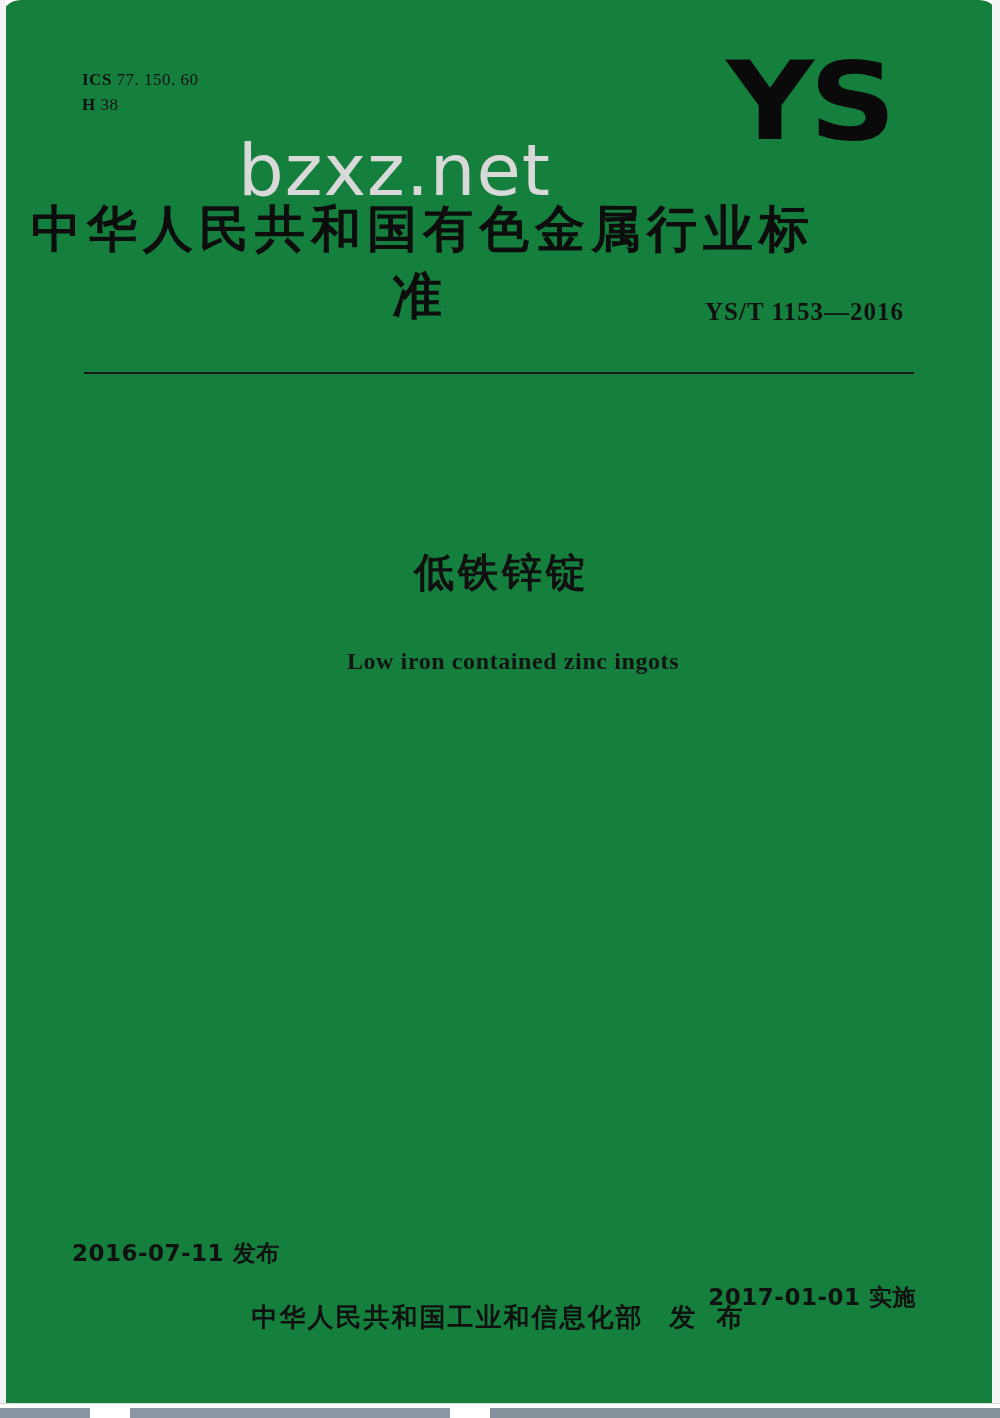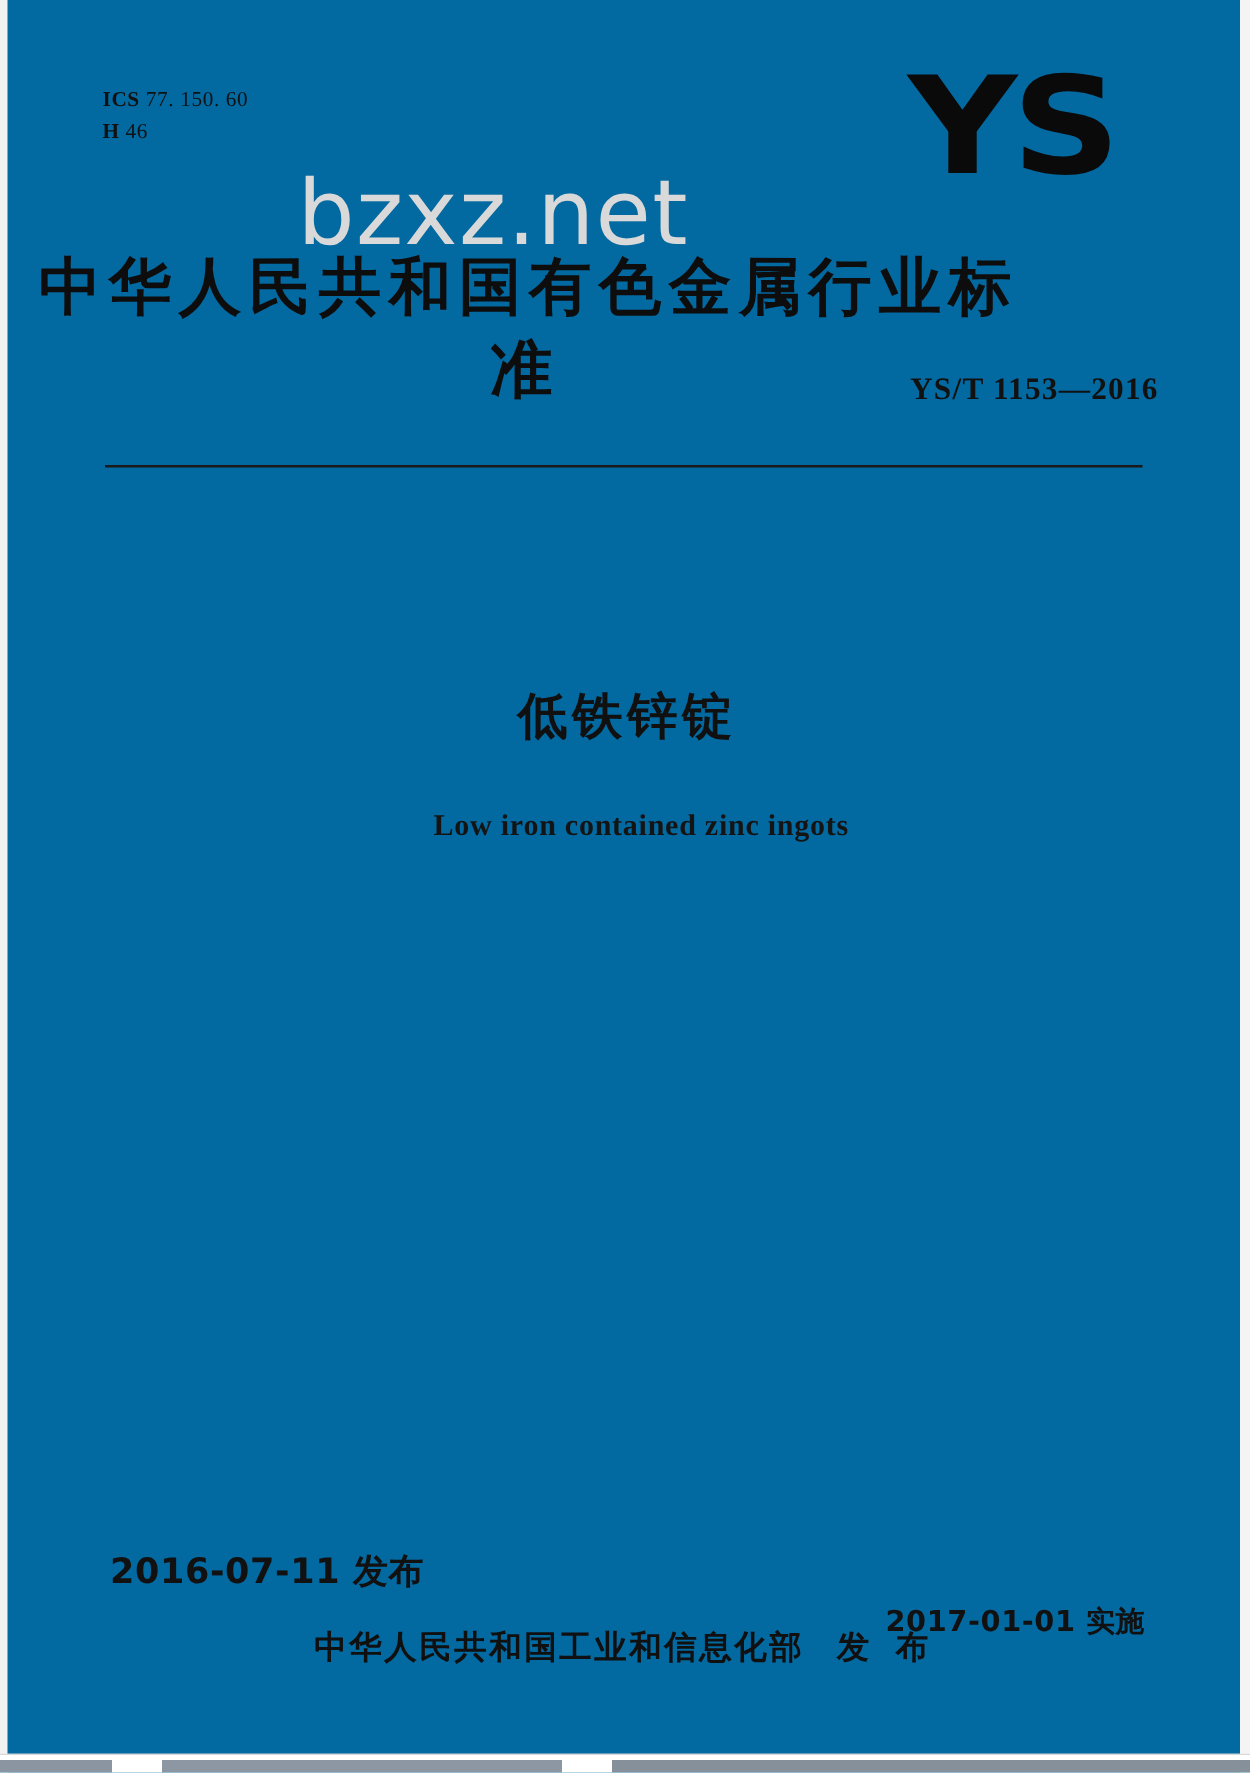"ICS 77. 150. 60" .page { background: #0369a1 -> #15803d; border-radius: none -> 21px }
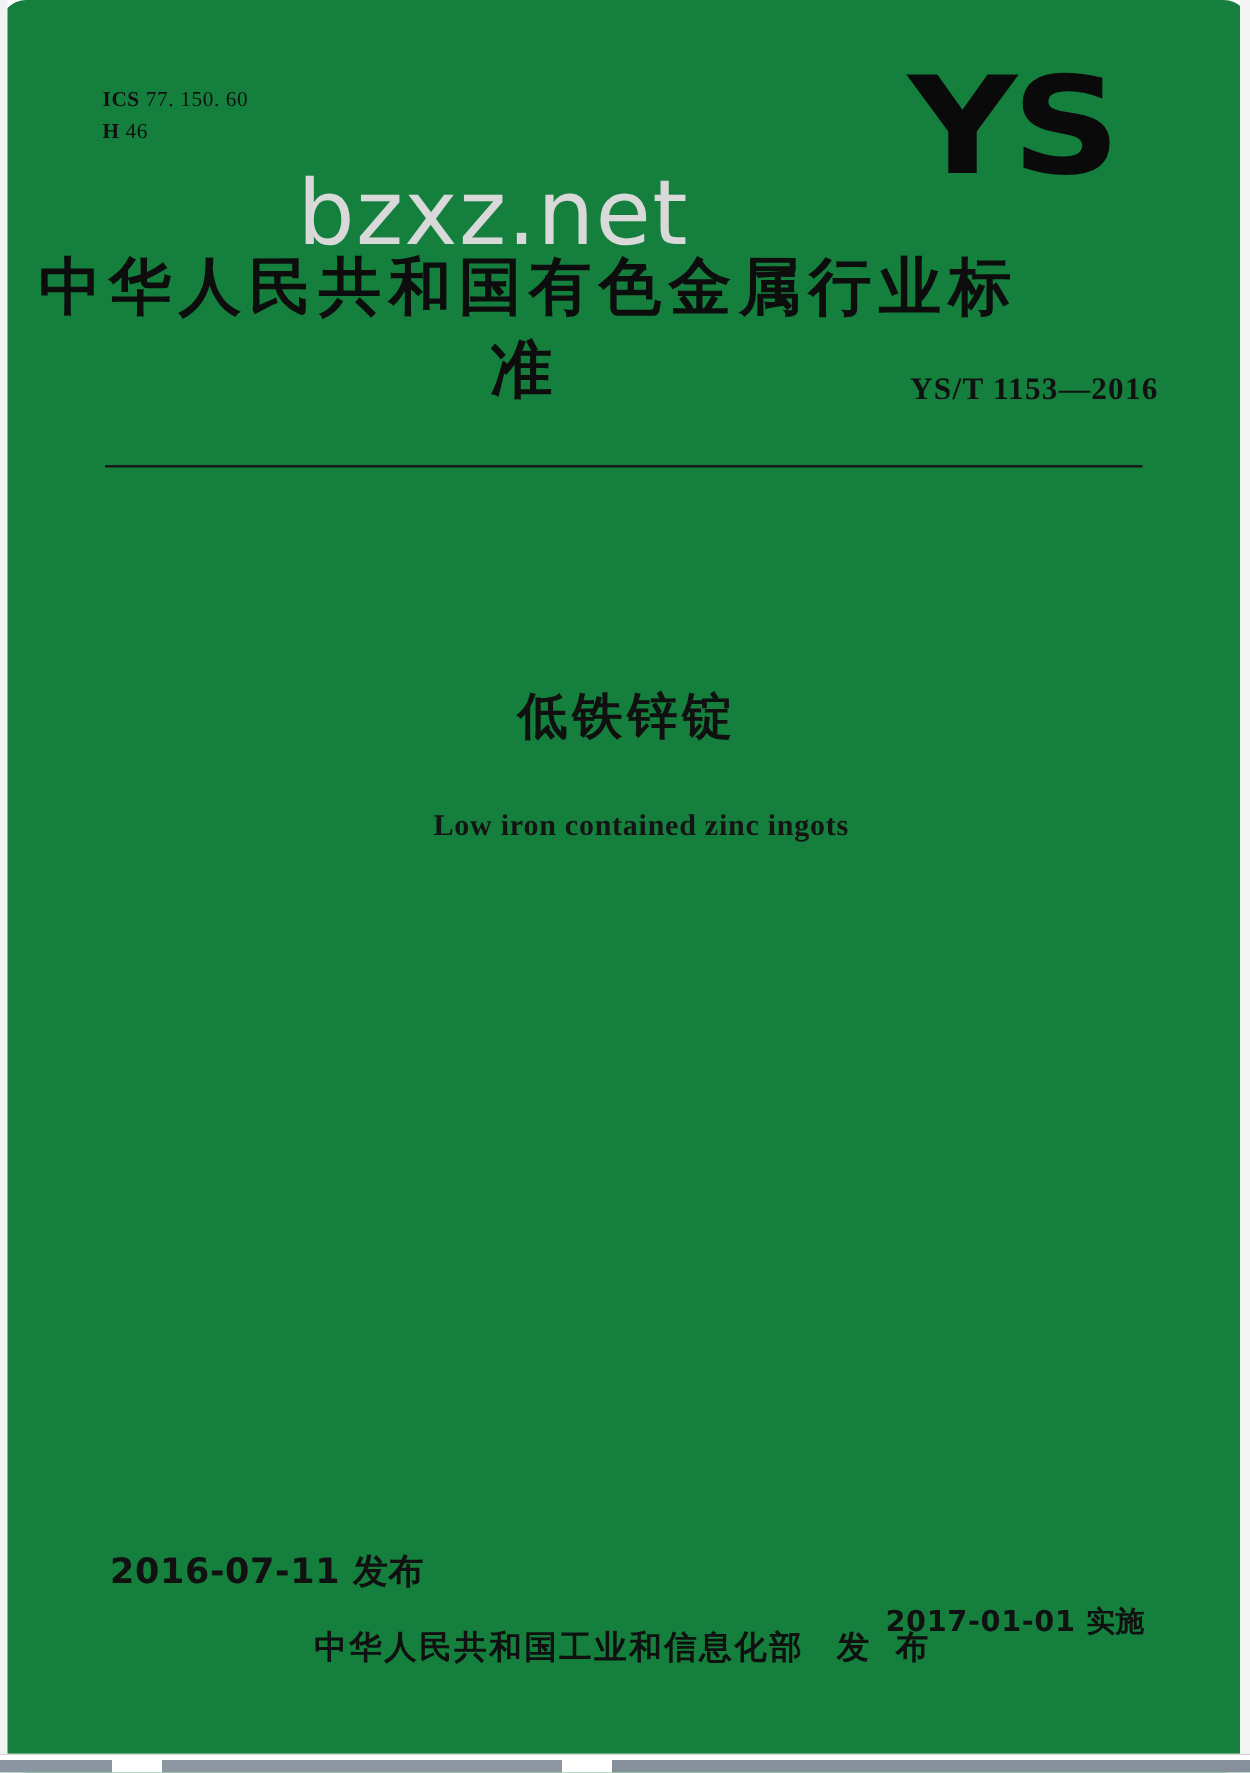"46" span.num { text: 46 -> 38 }
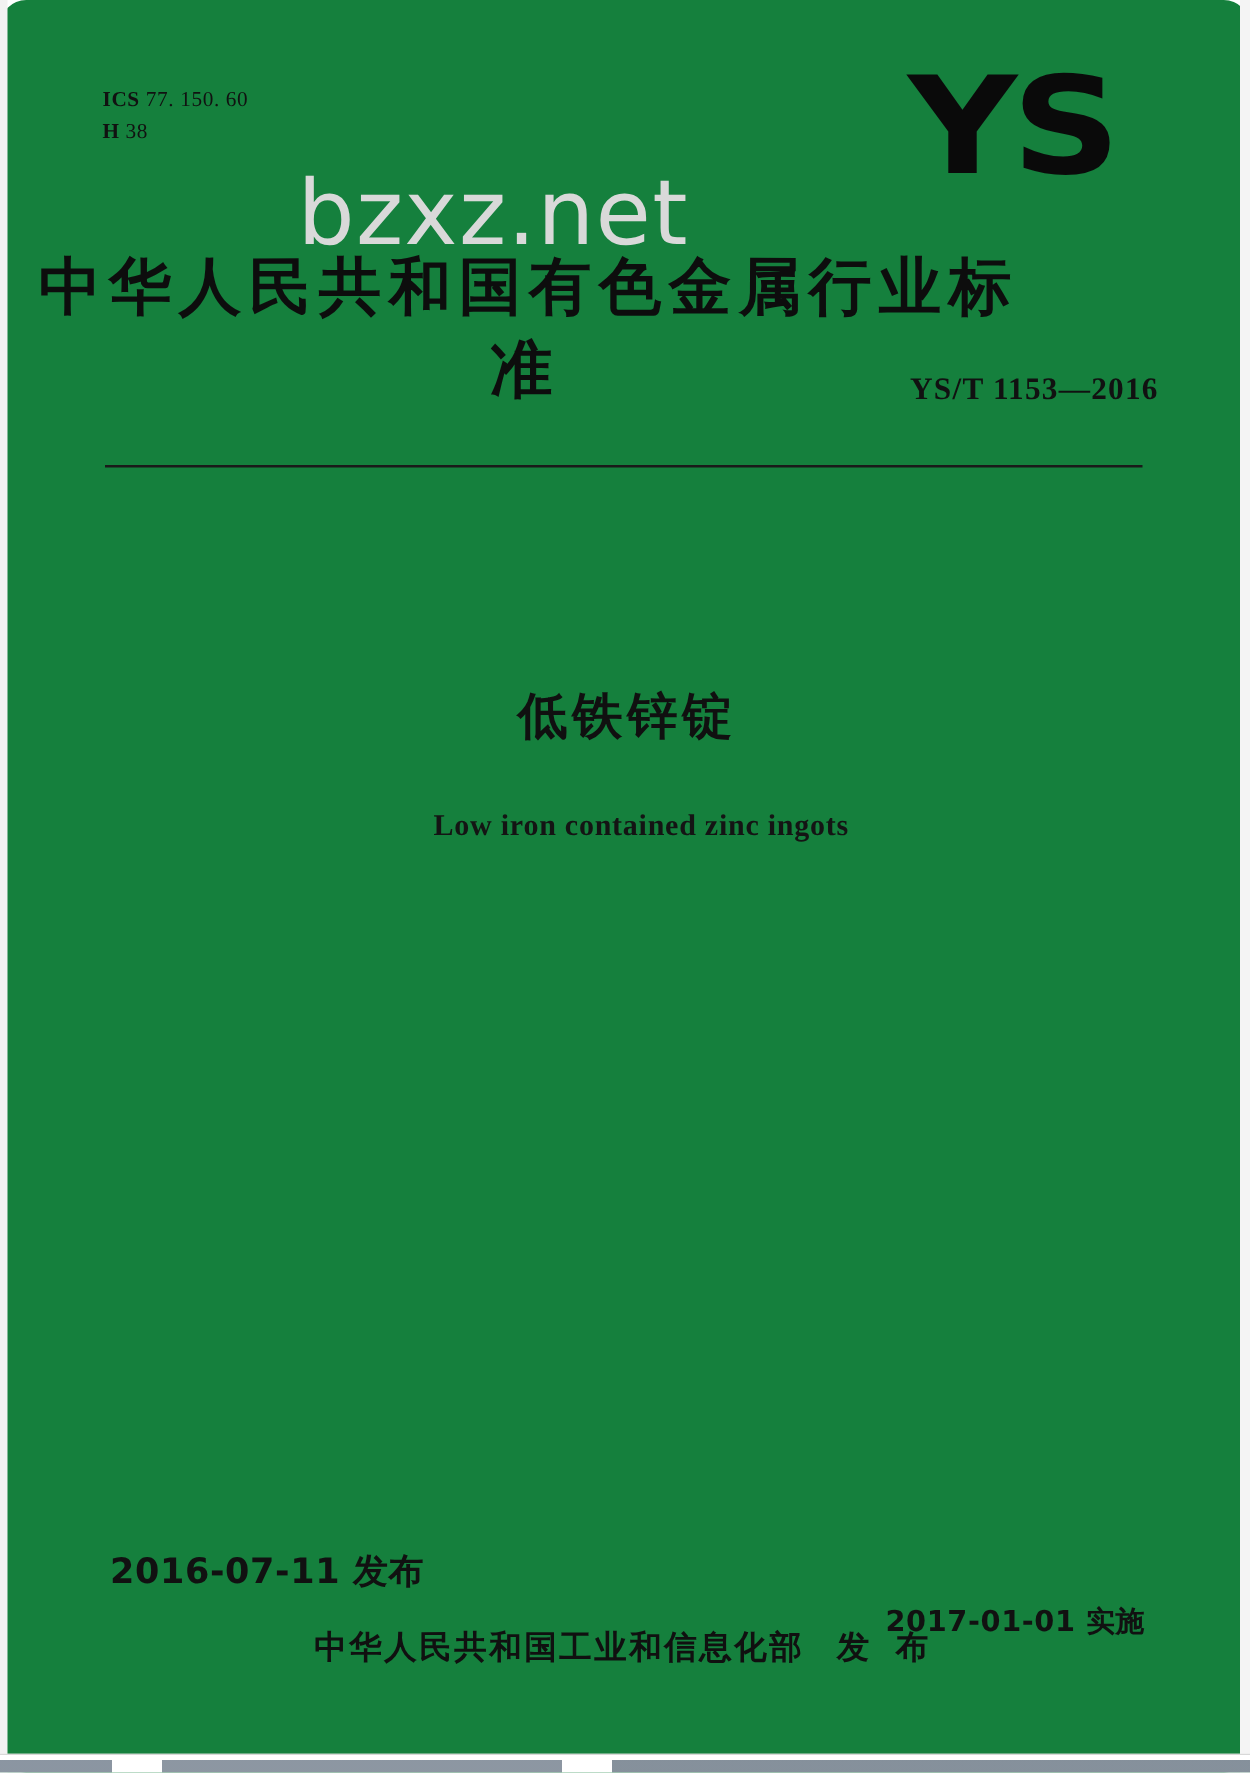"YS/T 1153—2016" .std-number { right: 73px -> 96px }
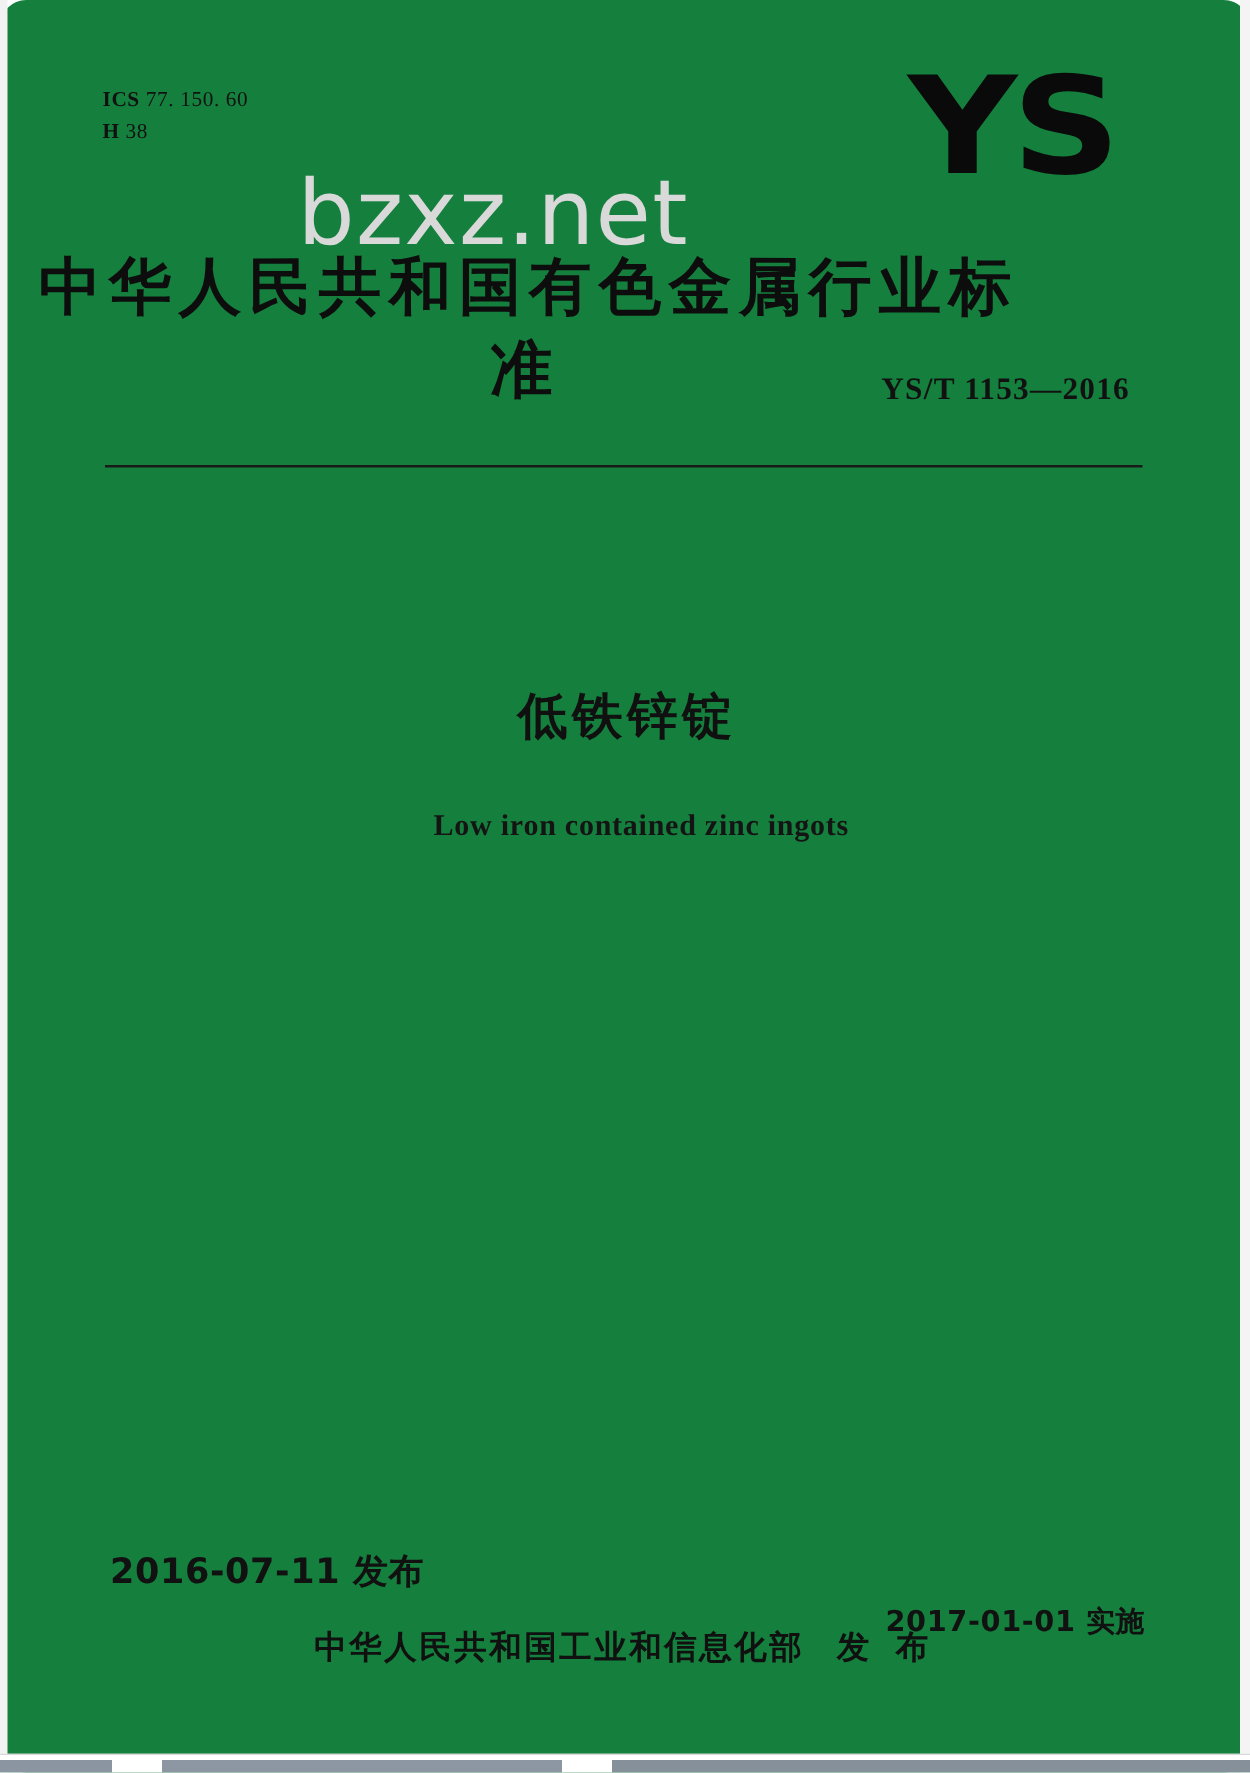"2016-07-11 发布" .date-left { font-size: 28px -> 23px; left: 88px -> 72px }
